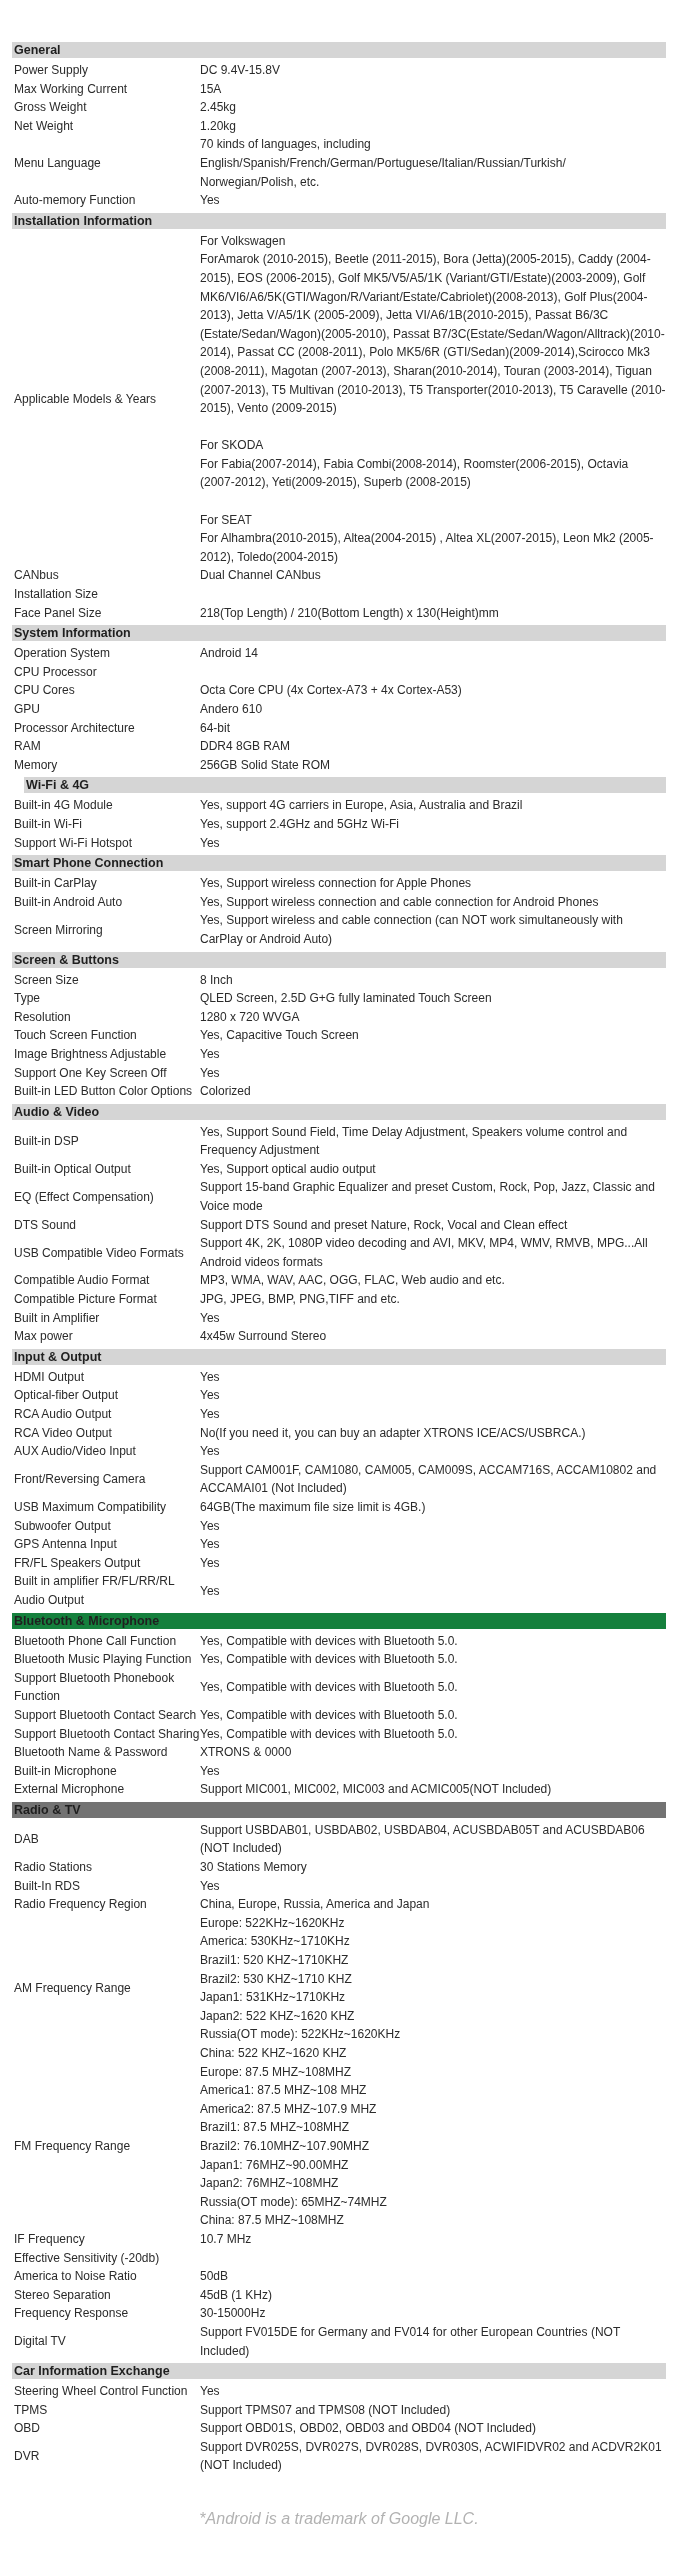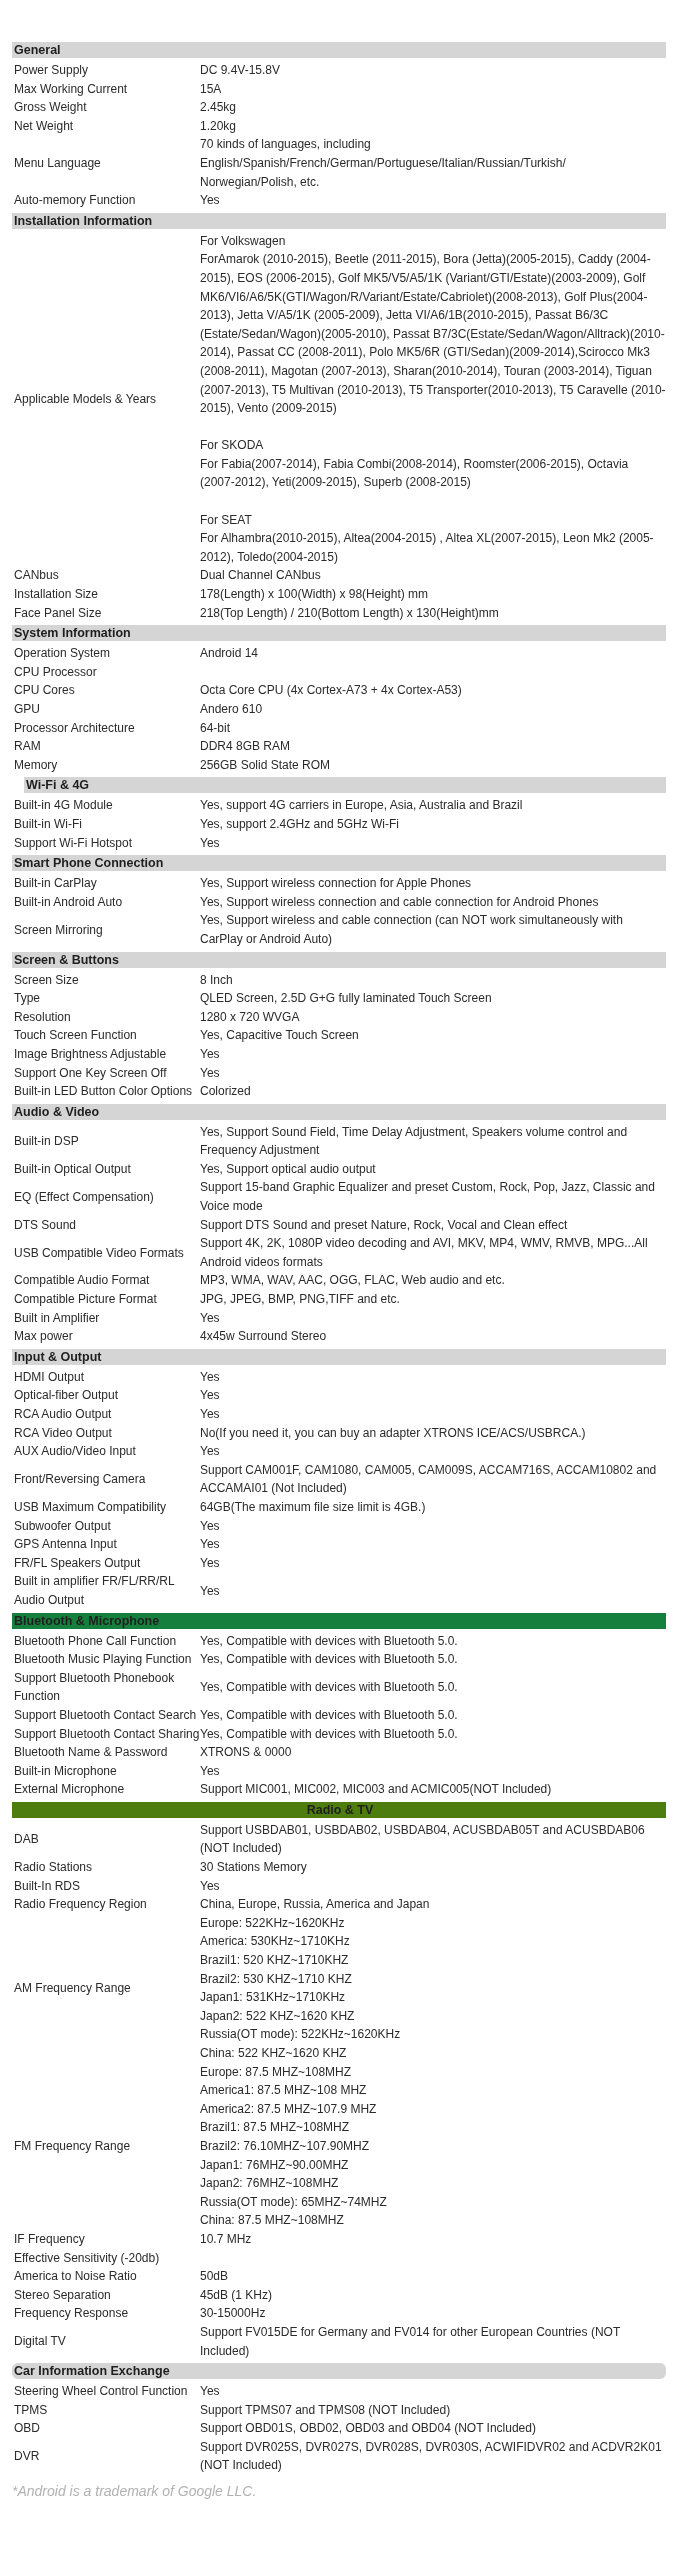"178(Length) x 100(Width) x 98(Height)" div.spec-value { html: <div>178(Length) x 100(Width) x 98(Height) mm</div> -> none }
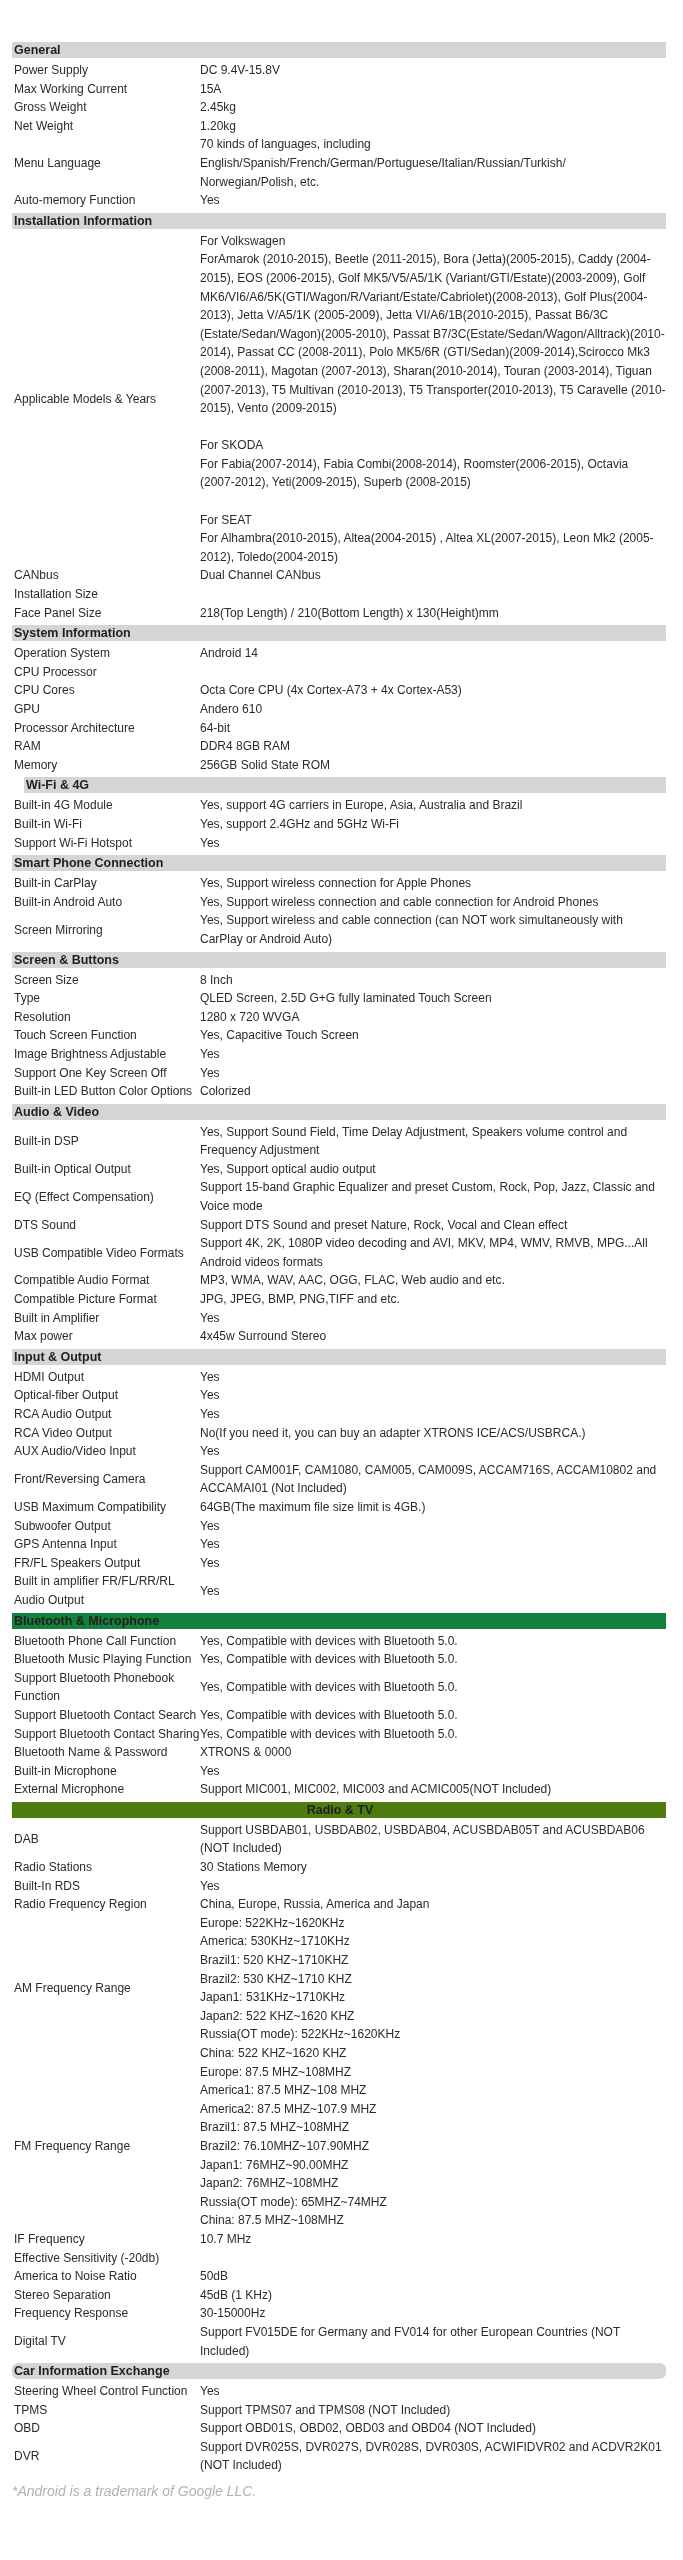"Radio & TV" div.section-header { background: #4d7c0f -> #737373; text-align: center -> none }
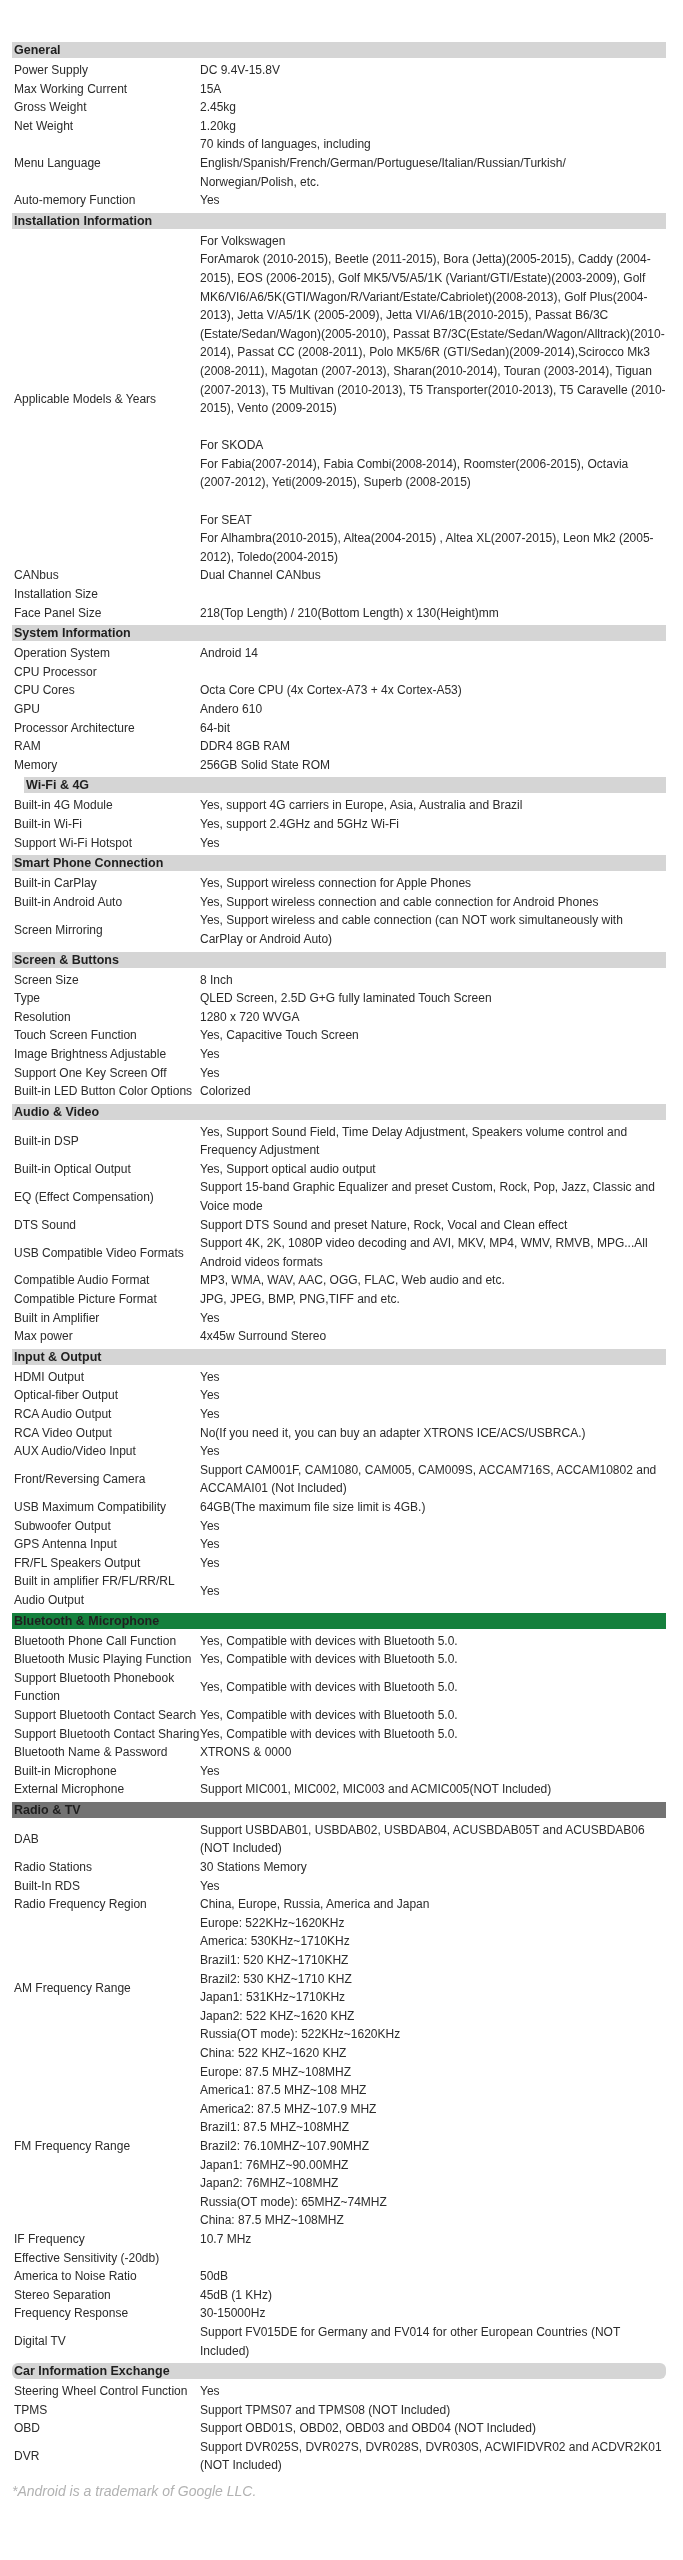"Car Information Exchange" div.section-header { border-radius: 6px -> none }
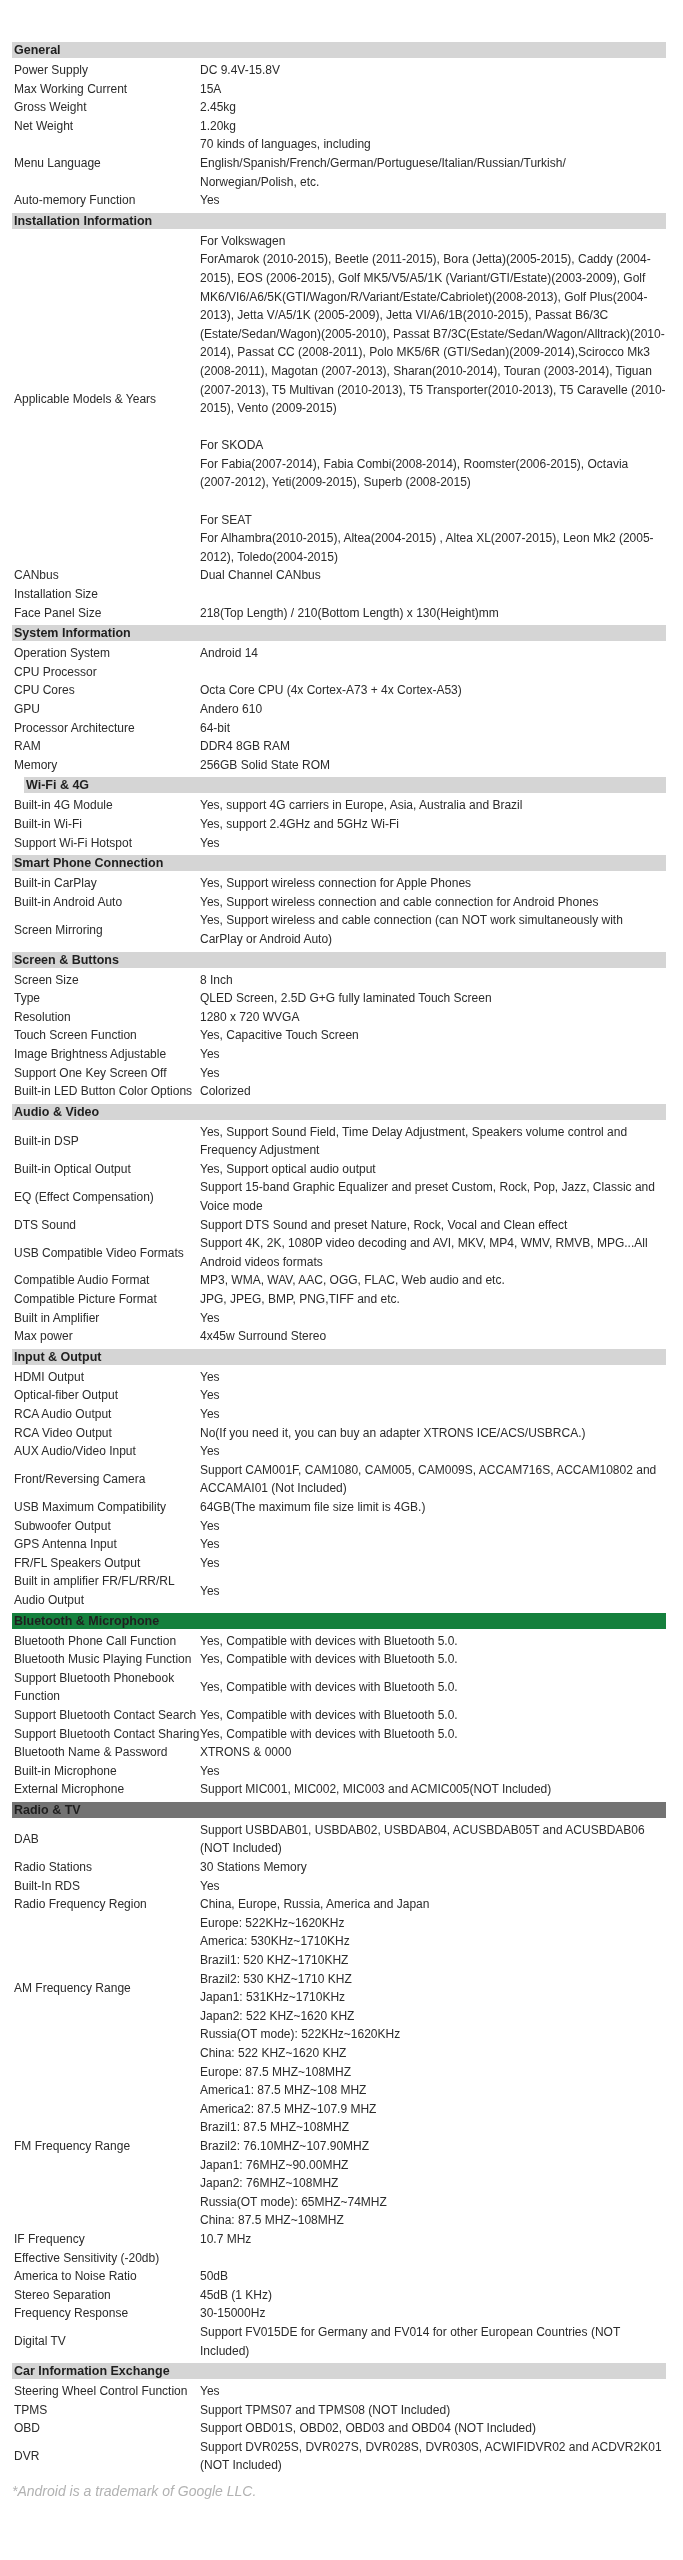"*Android is a trademark of" .footer-note { font-size: 14px -> 16px; margin-top: 8px -> 35px; text-align: left -> center }
